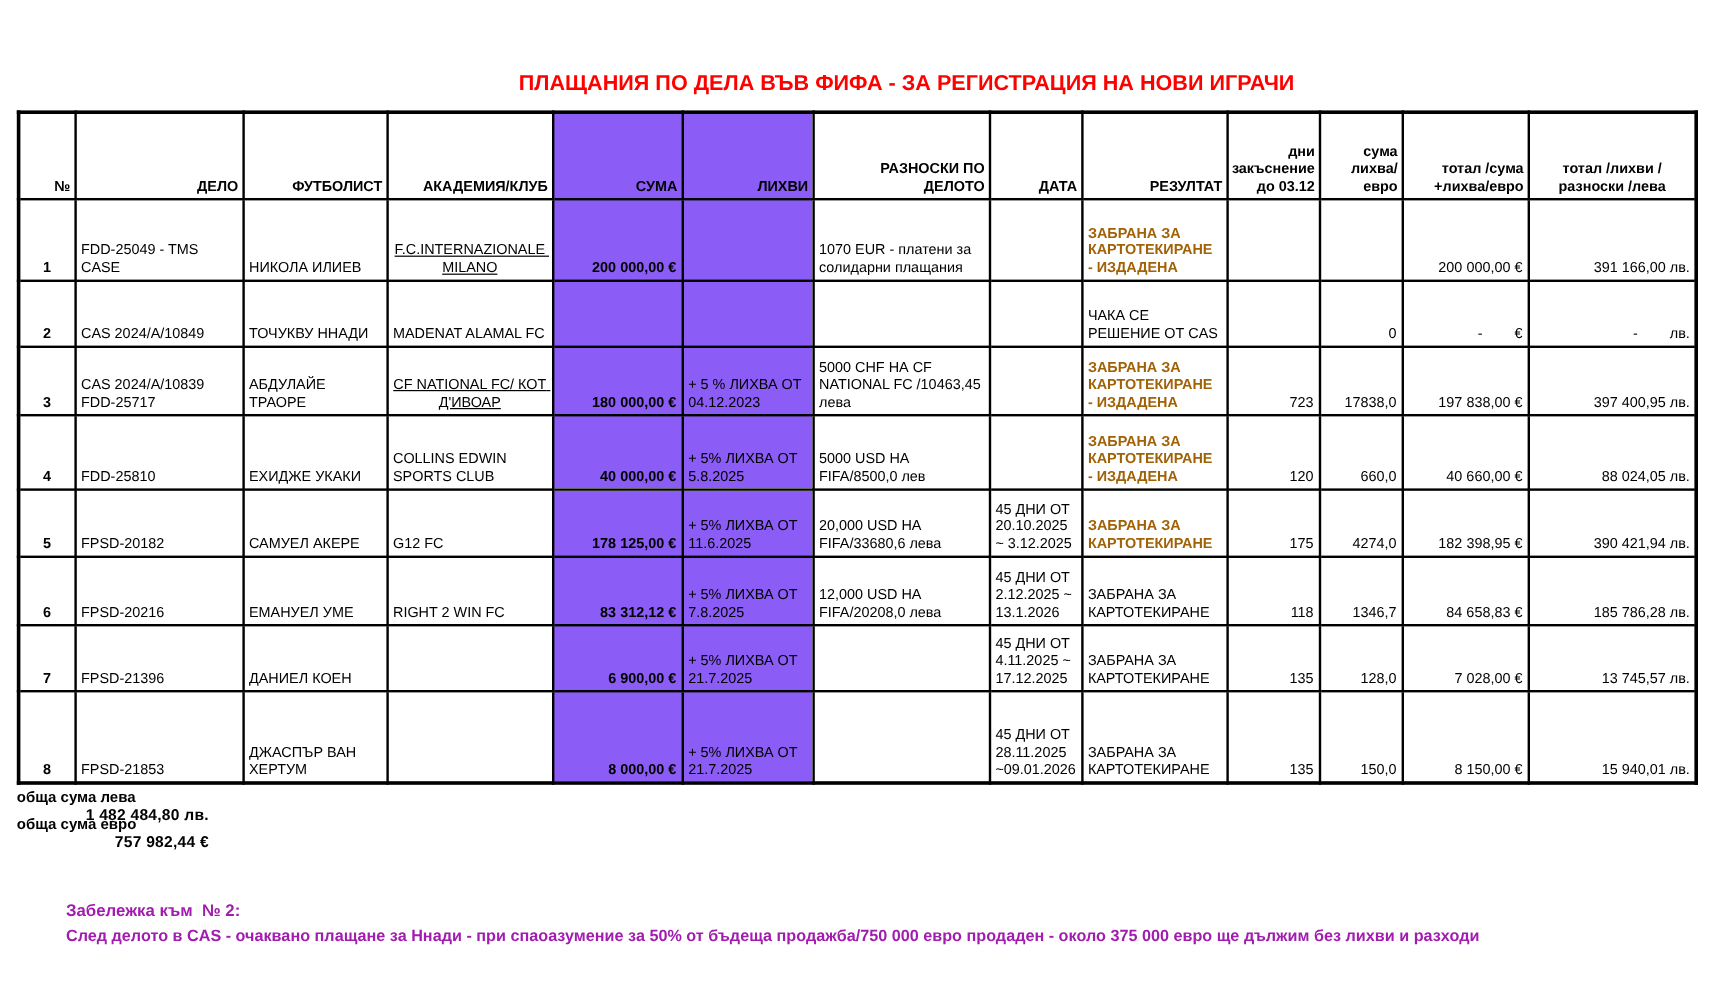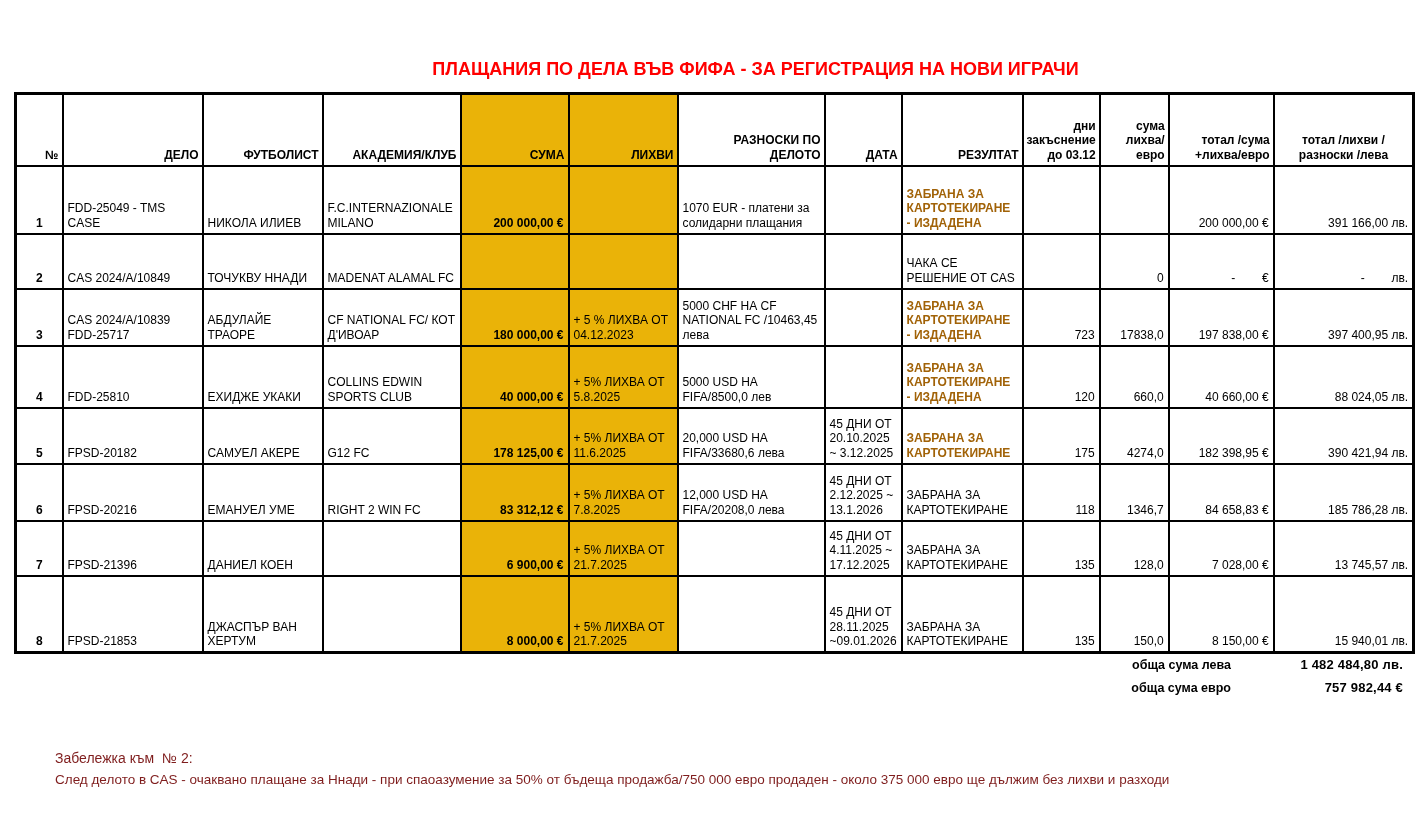"СУМА" .yellow { background: #eab308 -> #8b5cf6 }
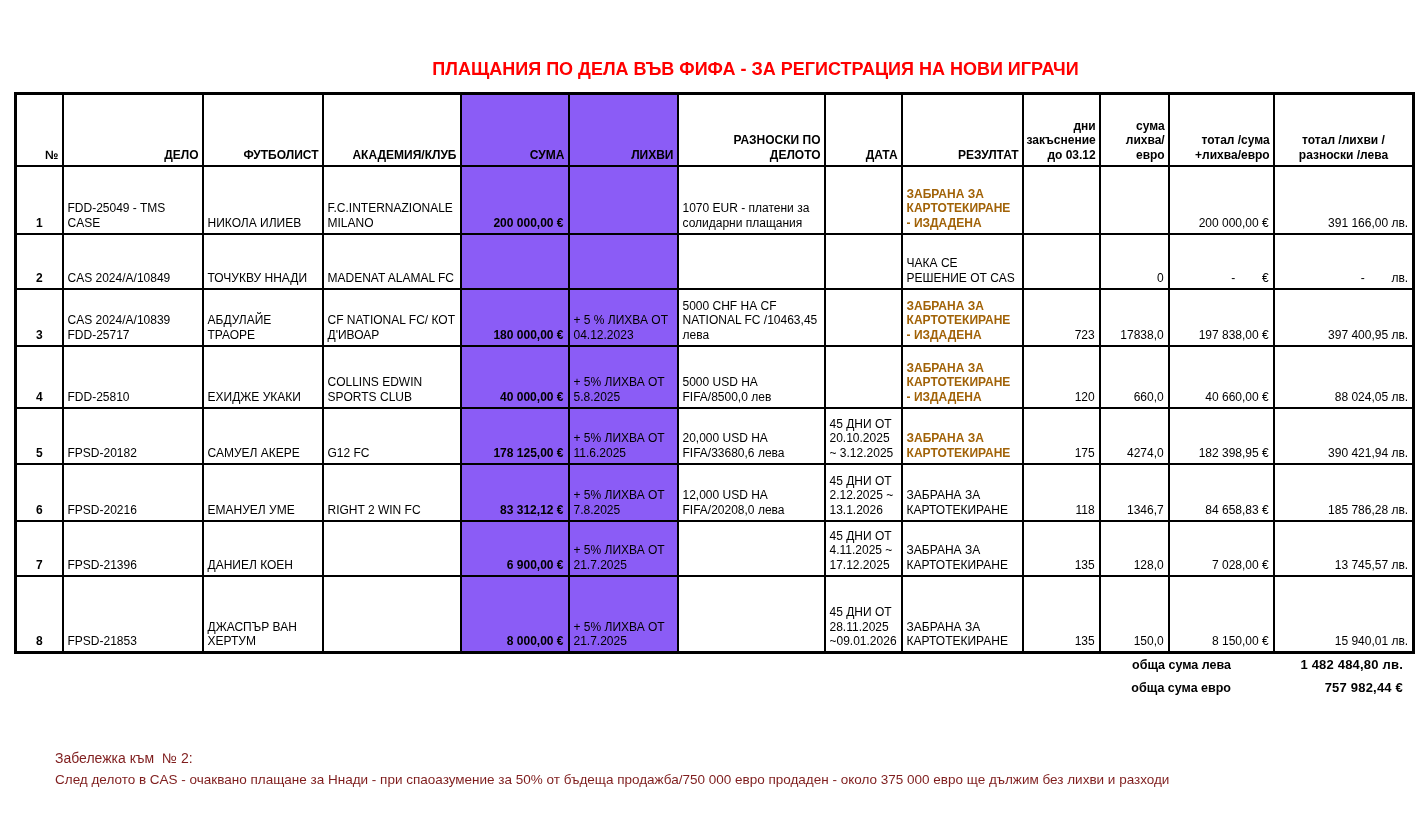"F.C.INTERNAZIONALE MILANO" .center { text-align: left -> center; text-decoration: none -> underline }
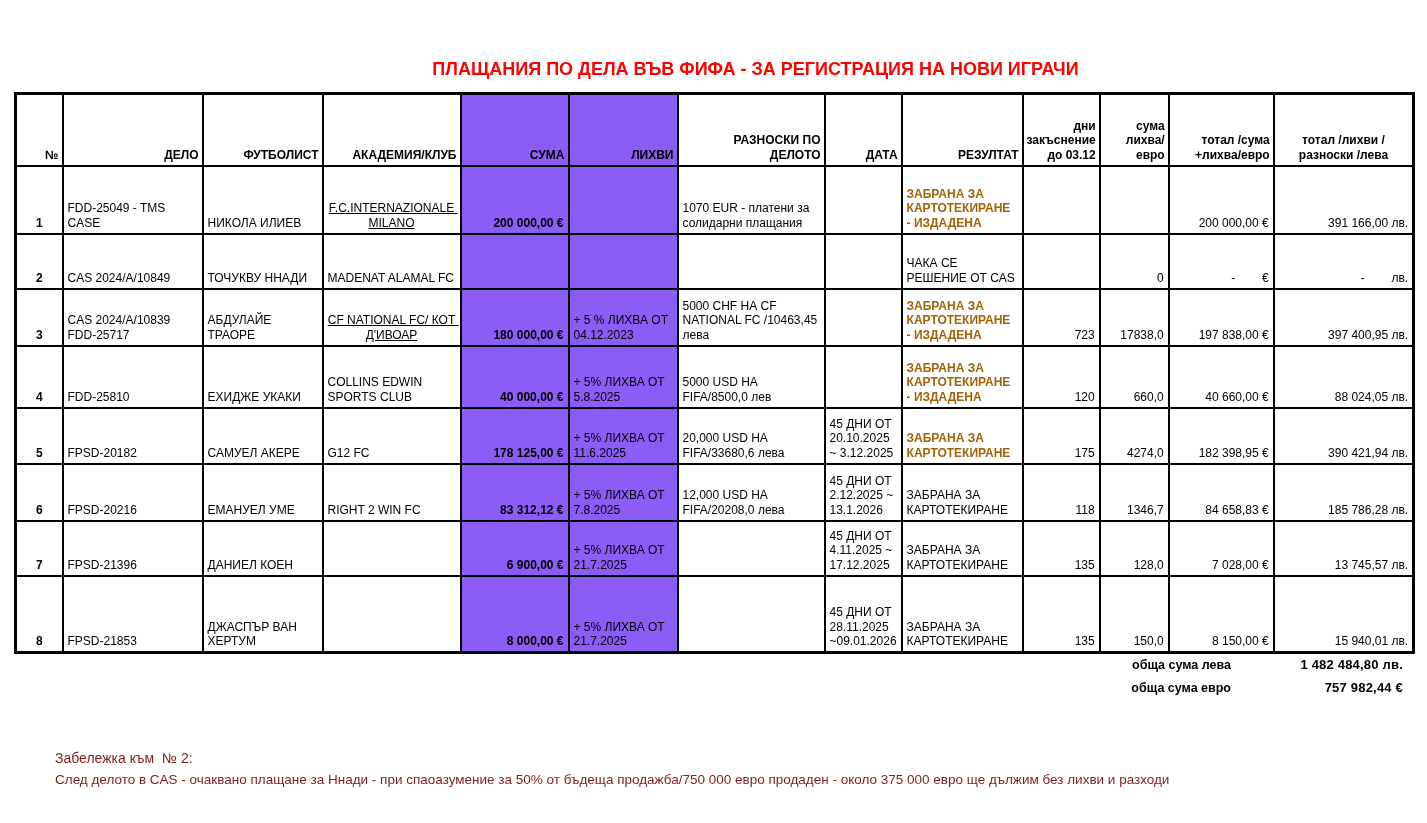"обща сума лева" .total-line { flex-direction: none -> column; justify-content: flex-end -> flex-start }
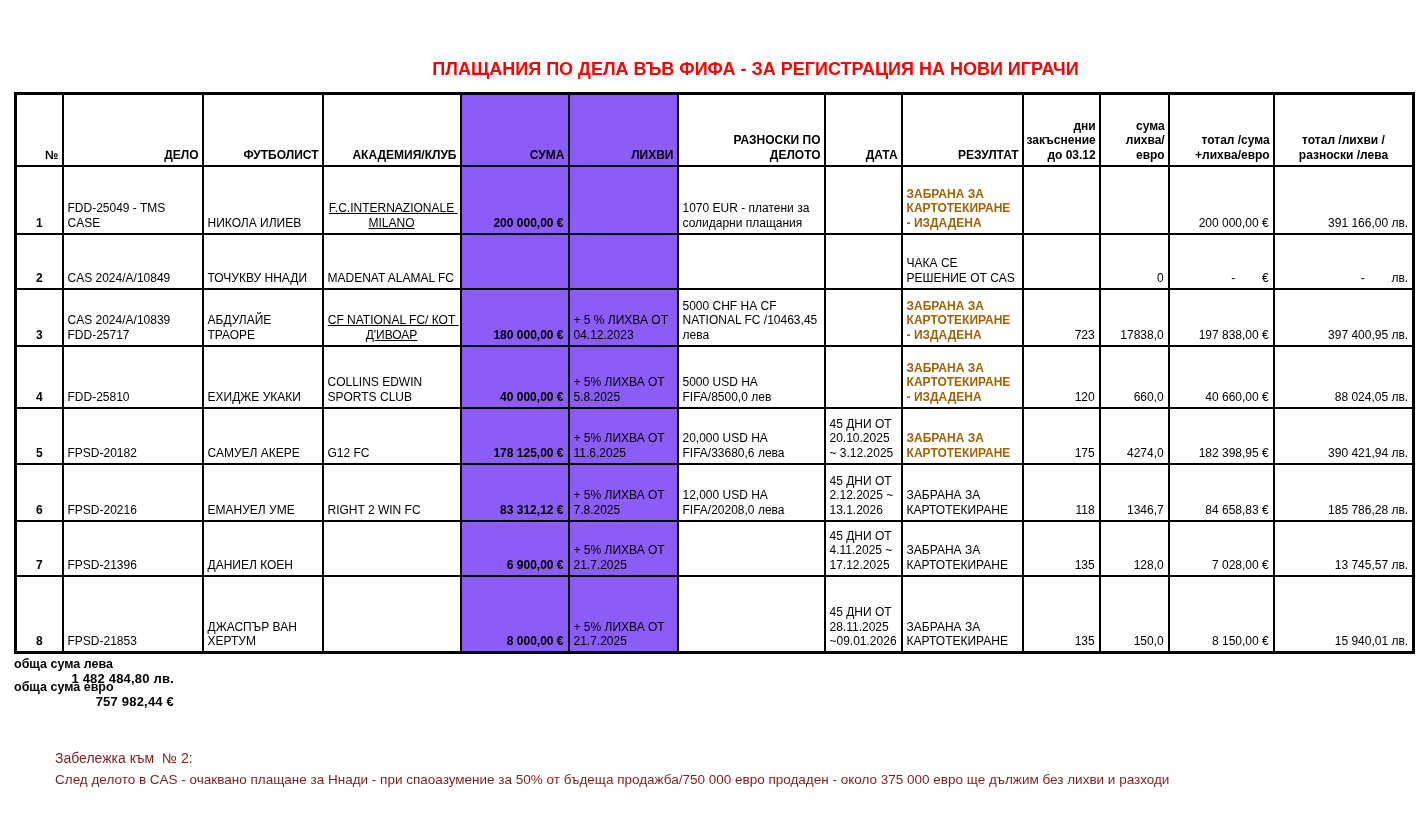"Забележка към № 2:" .note { color: #7f1d1d -> #a21caf; font-weight: normal -> bold }
